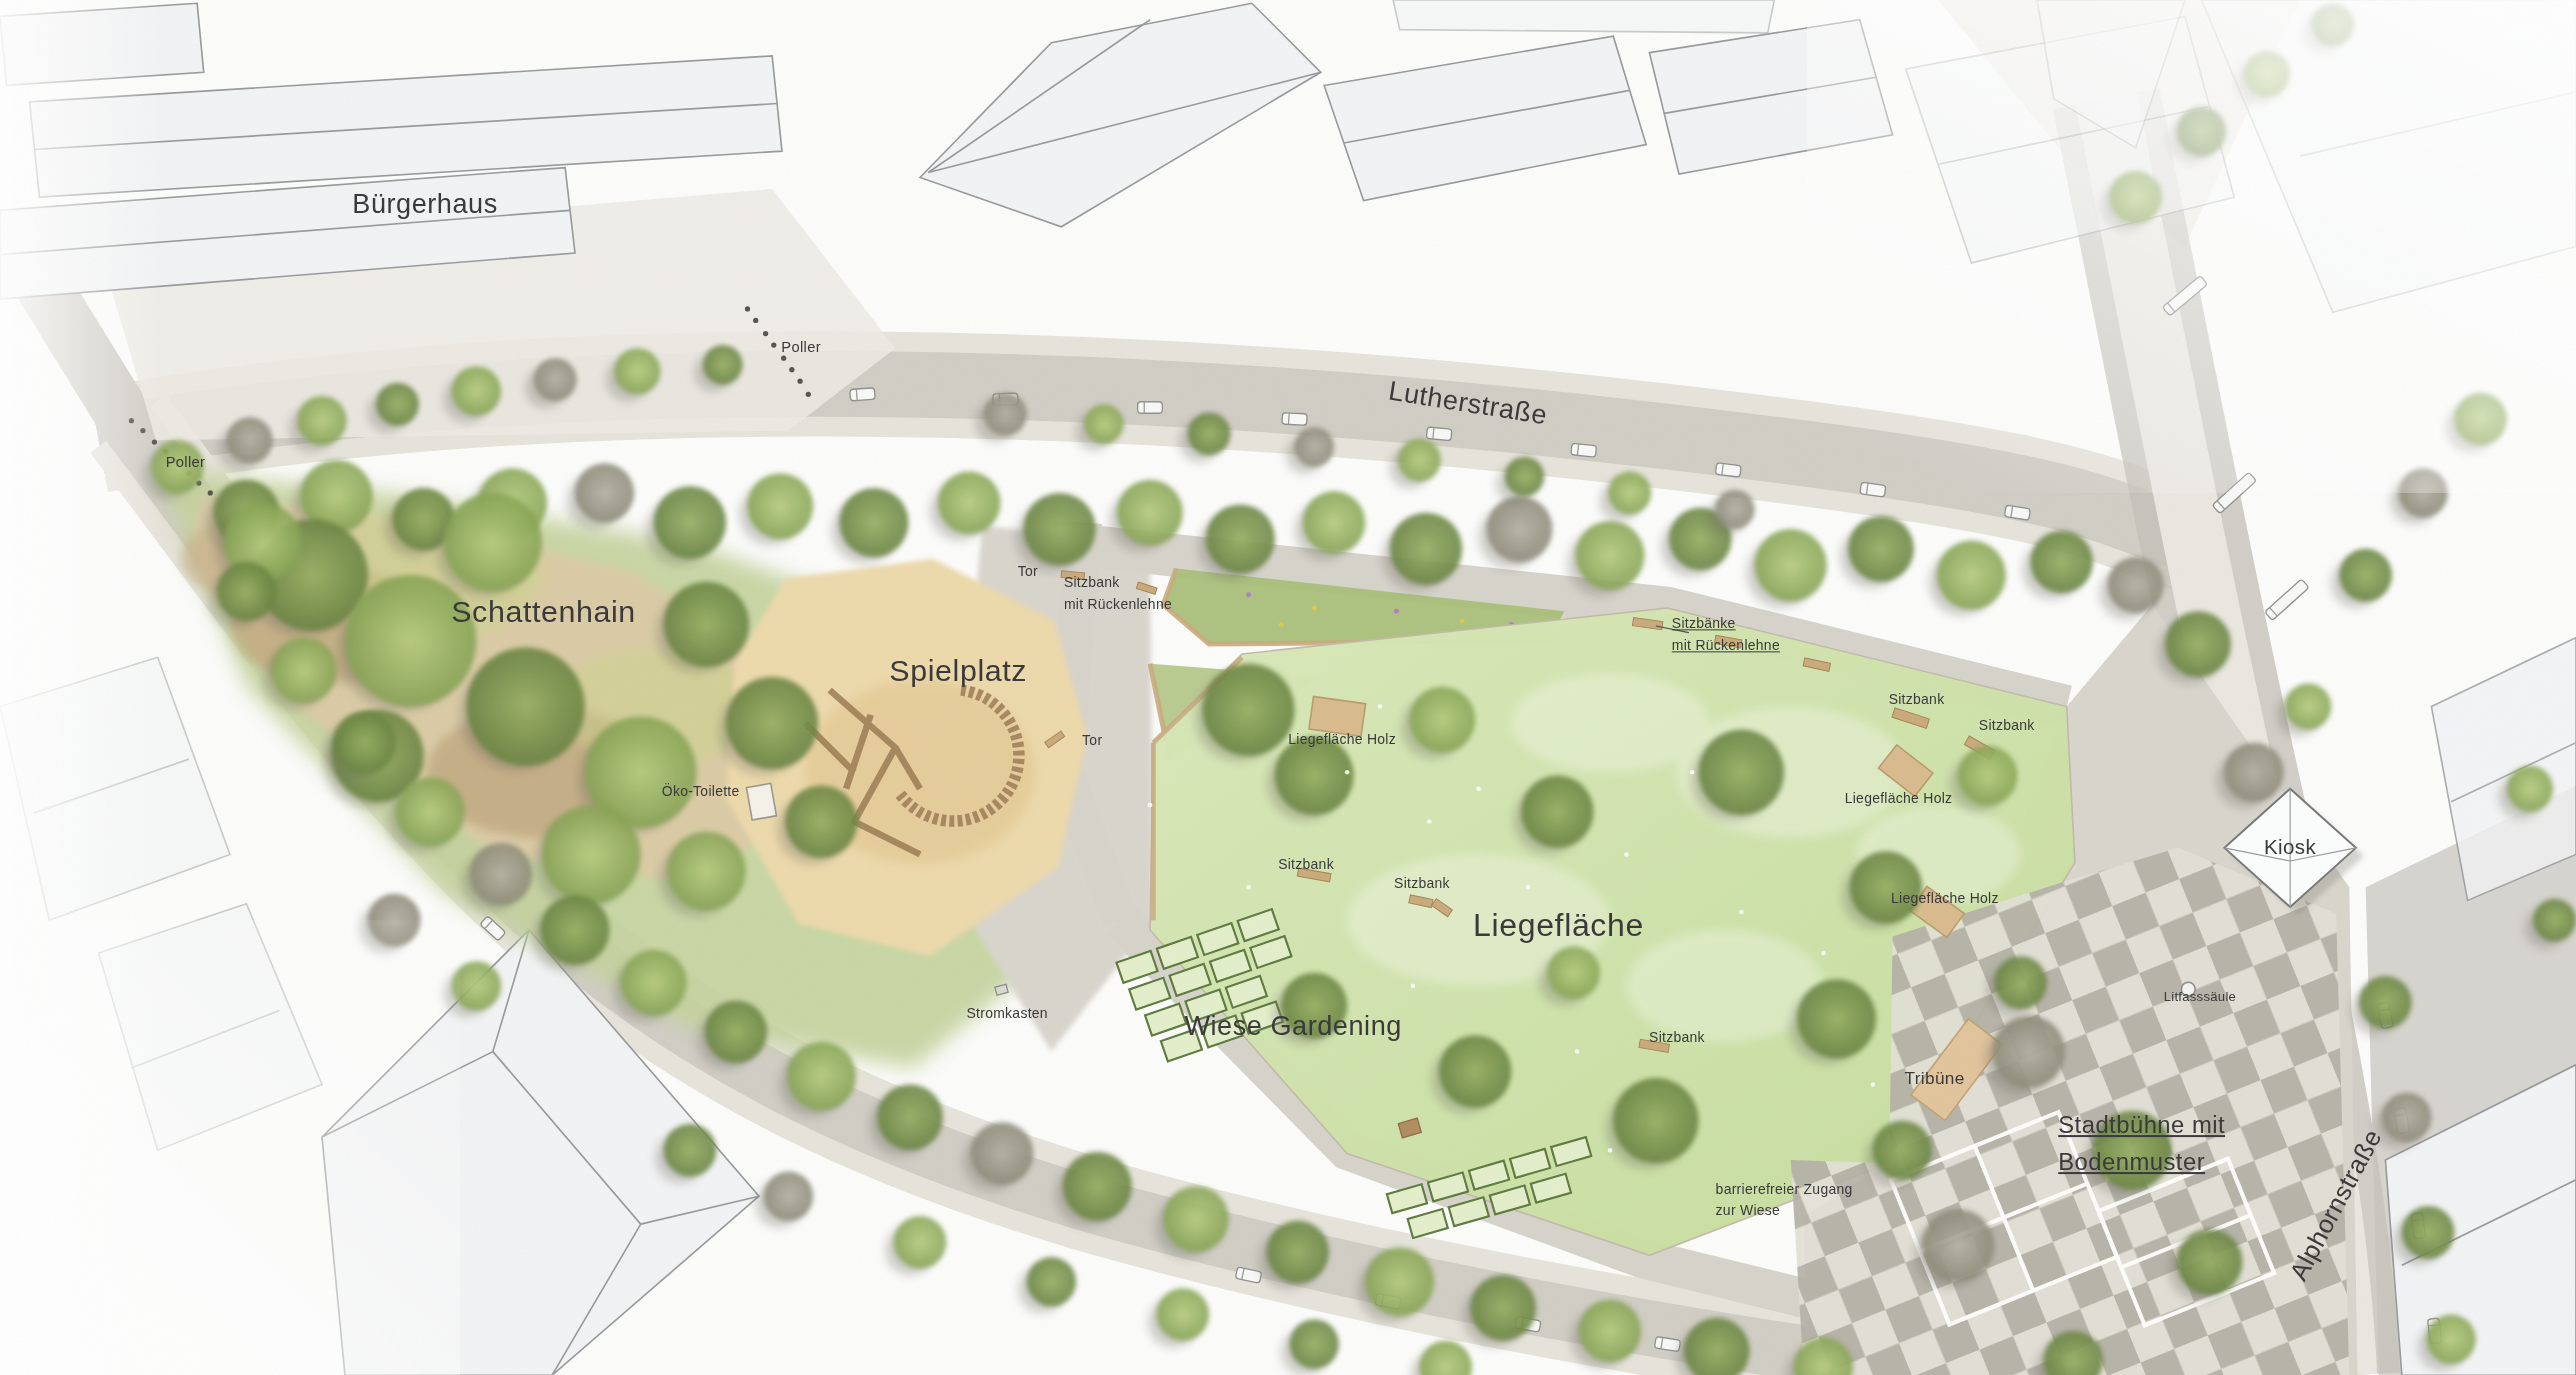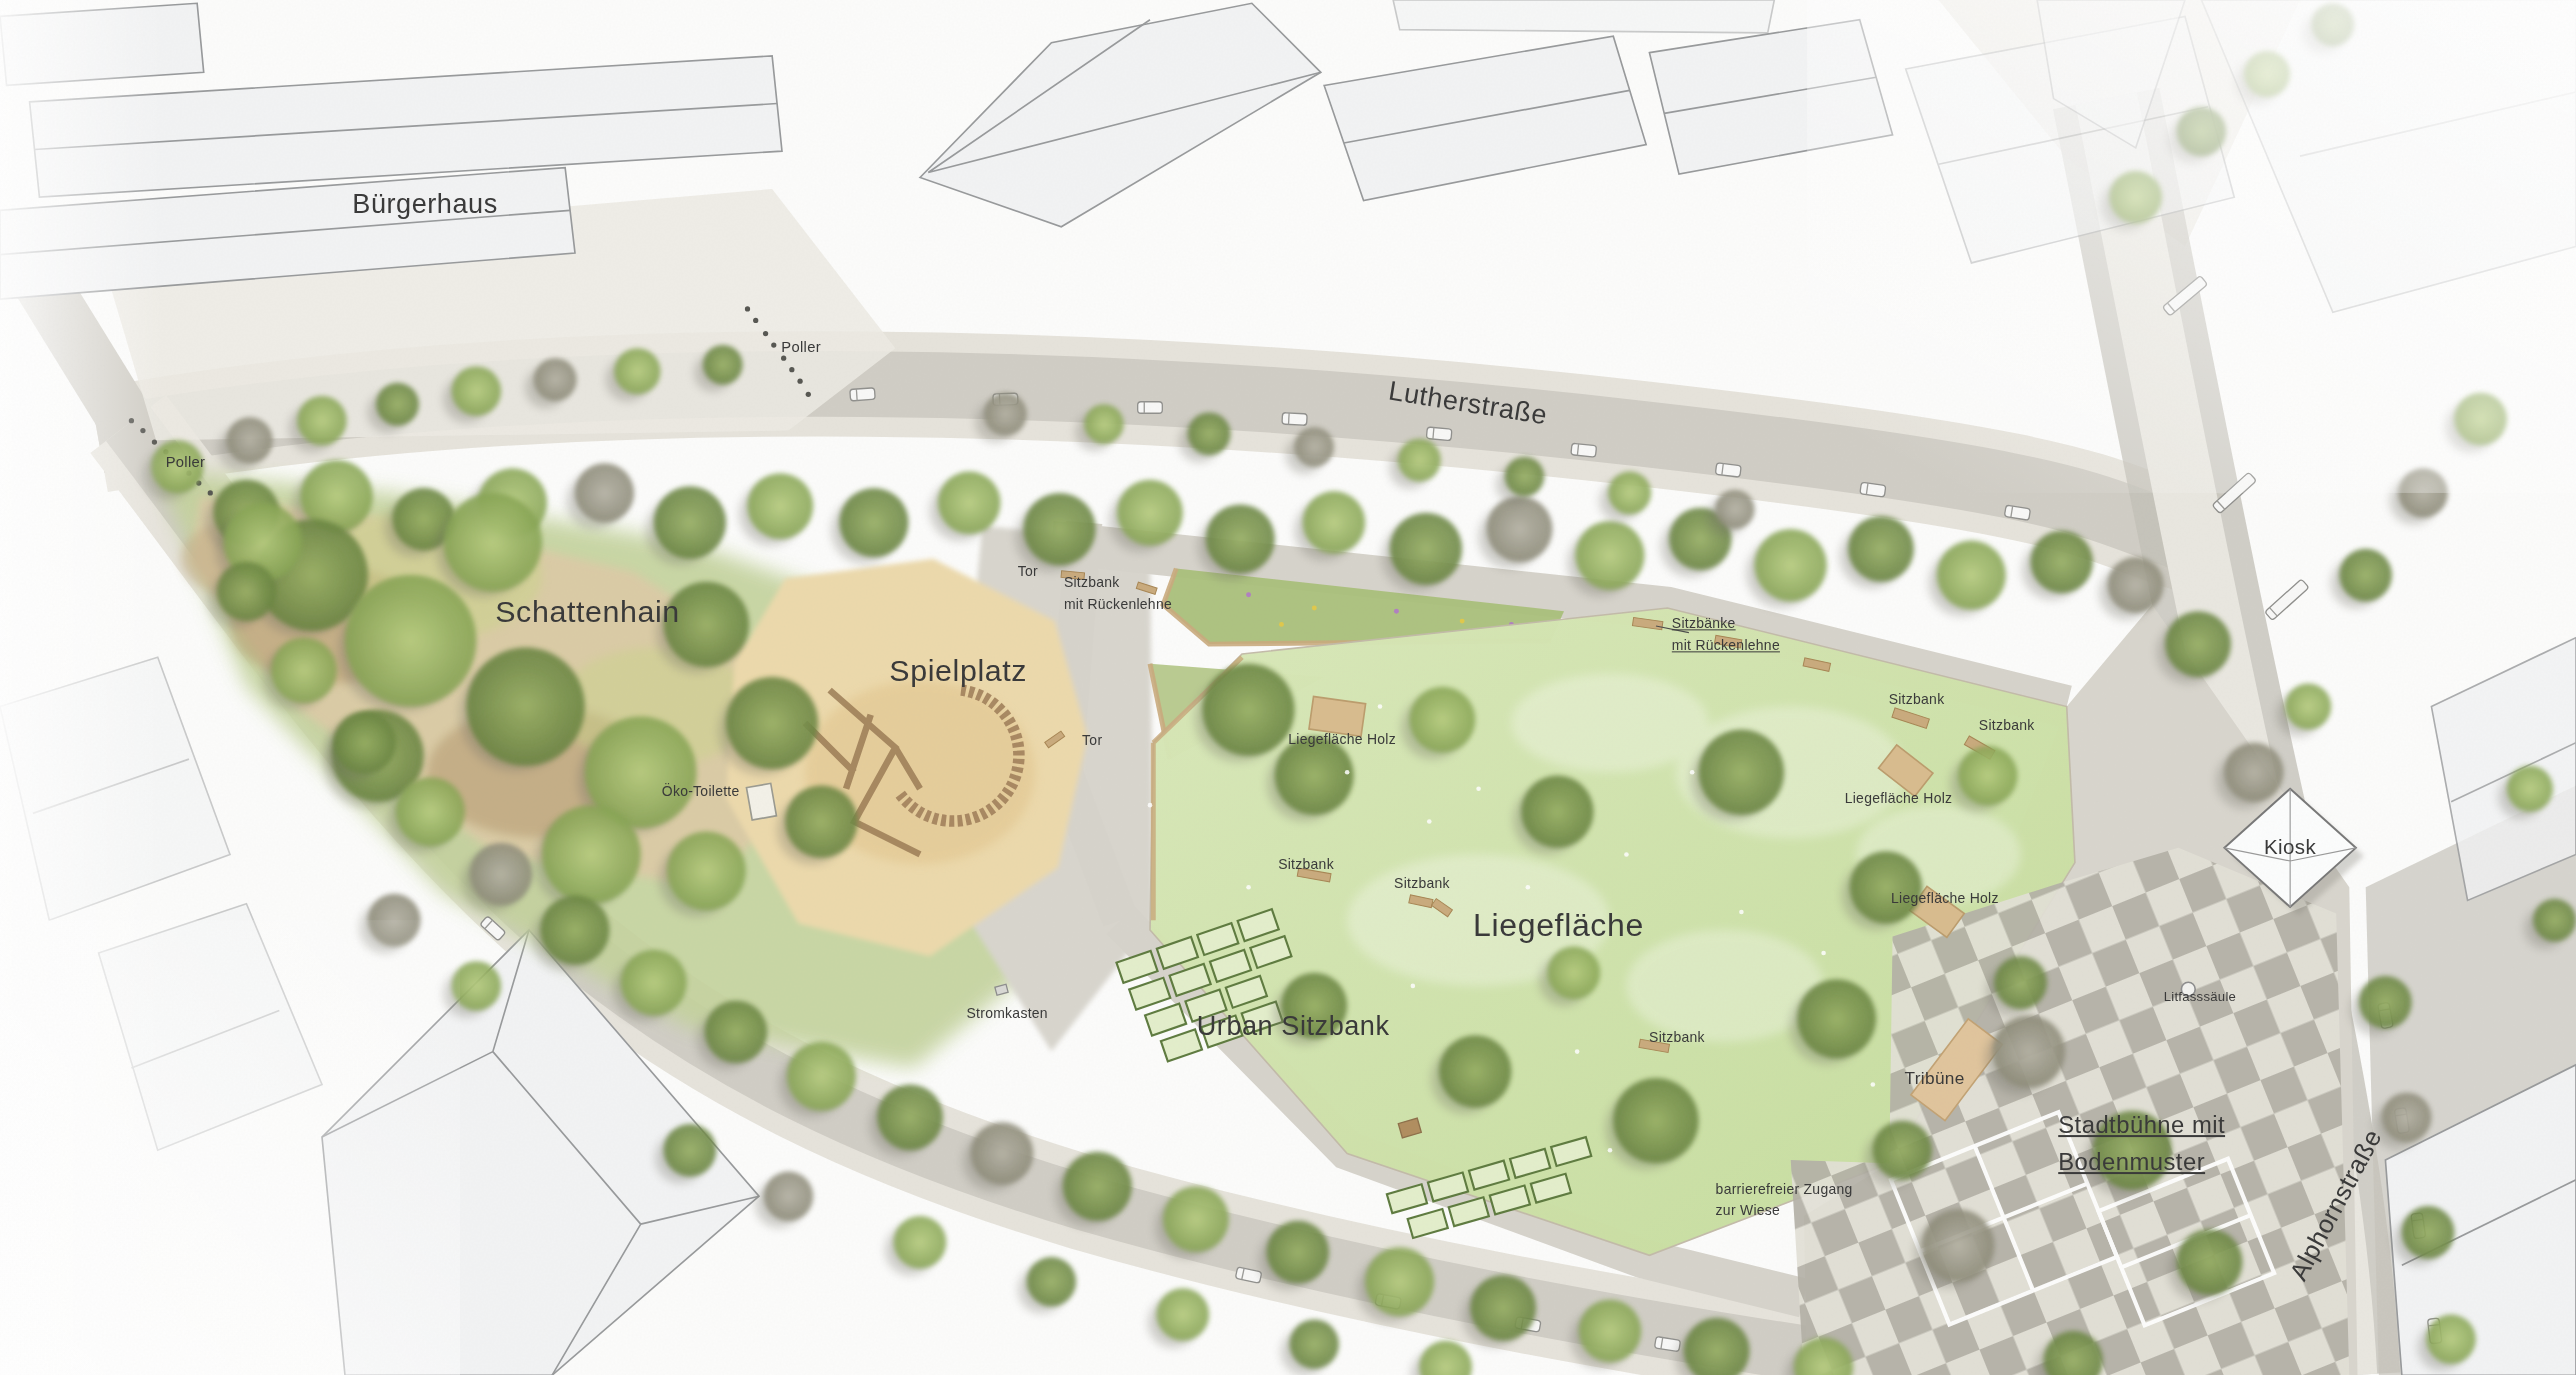"Schattenhain" div.lbl { margin-left: 44px -> none }
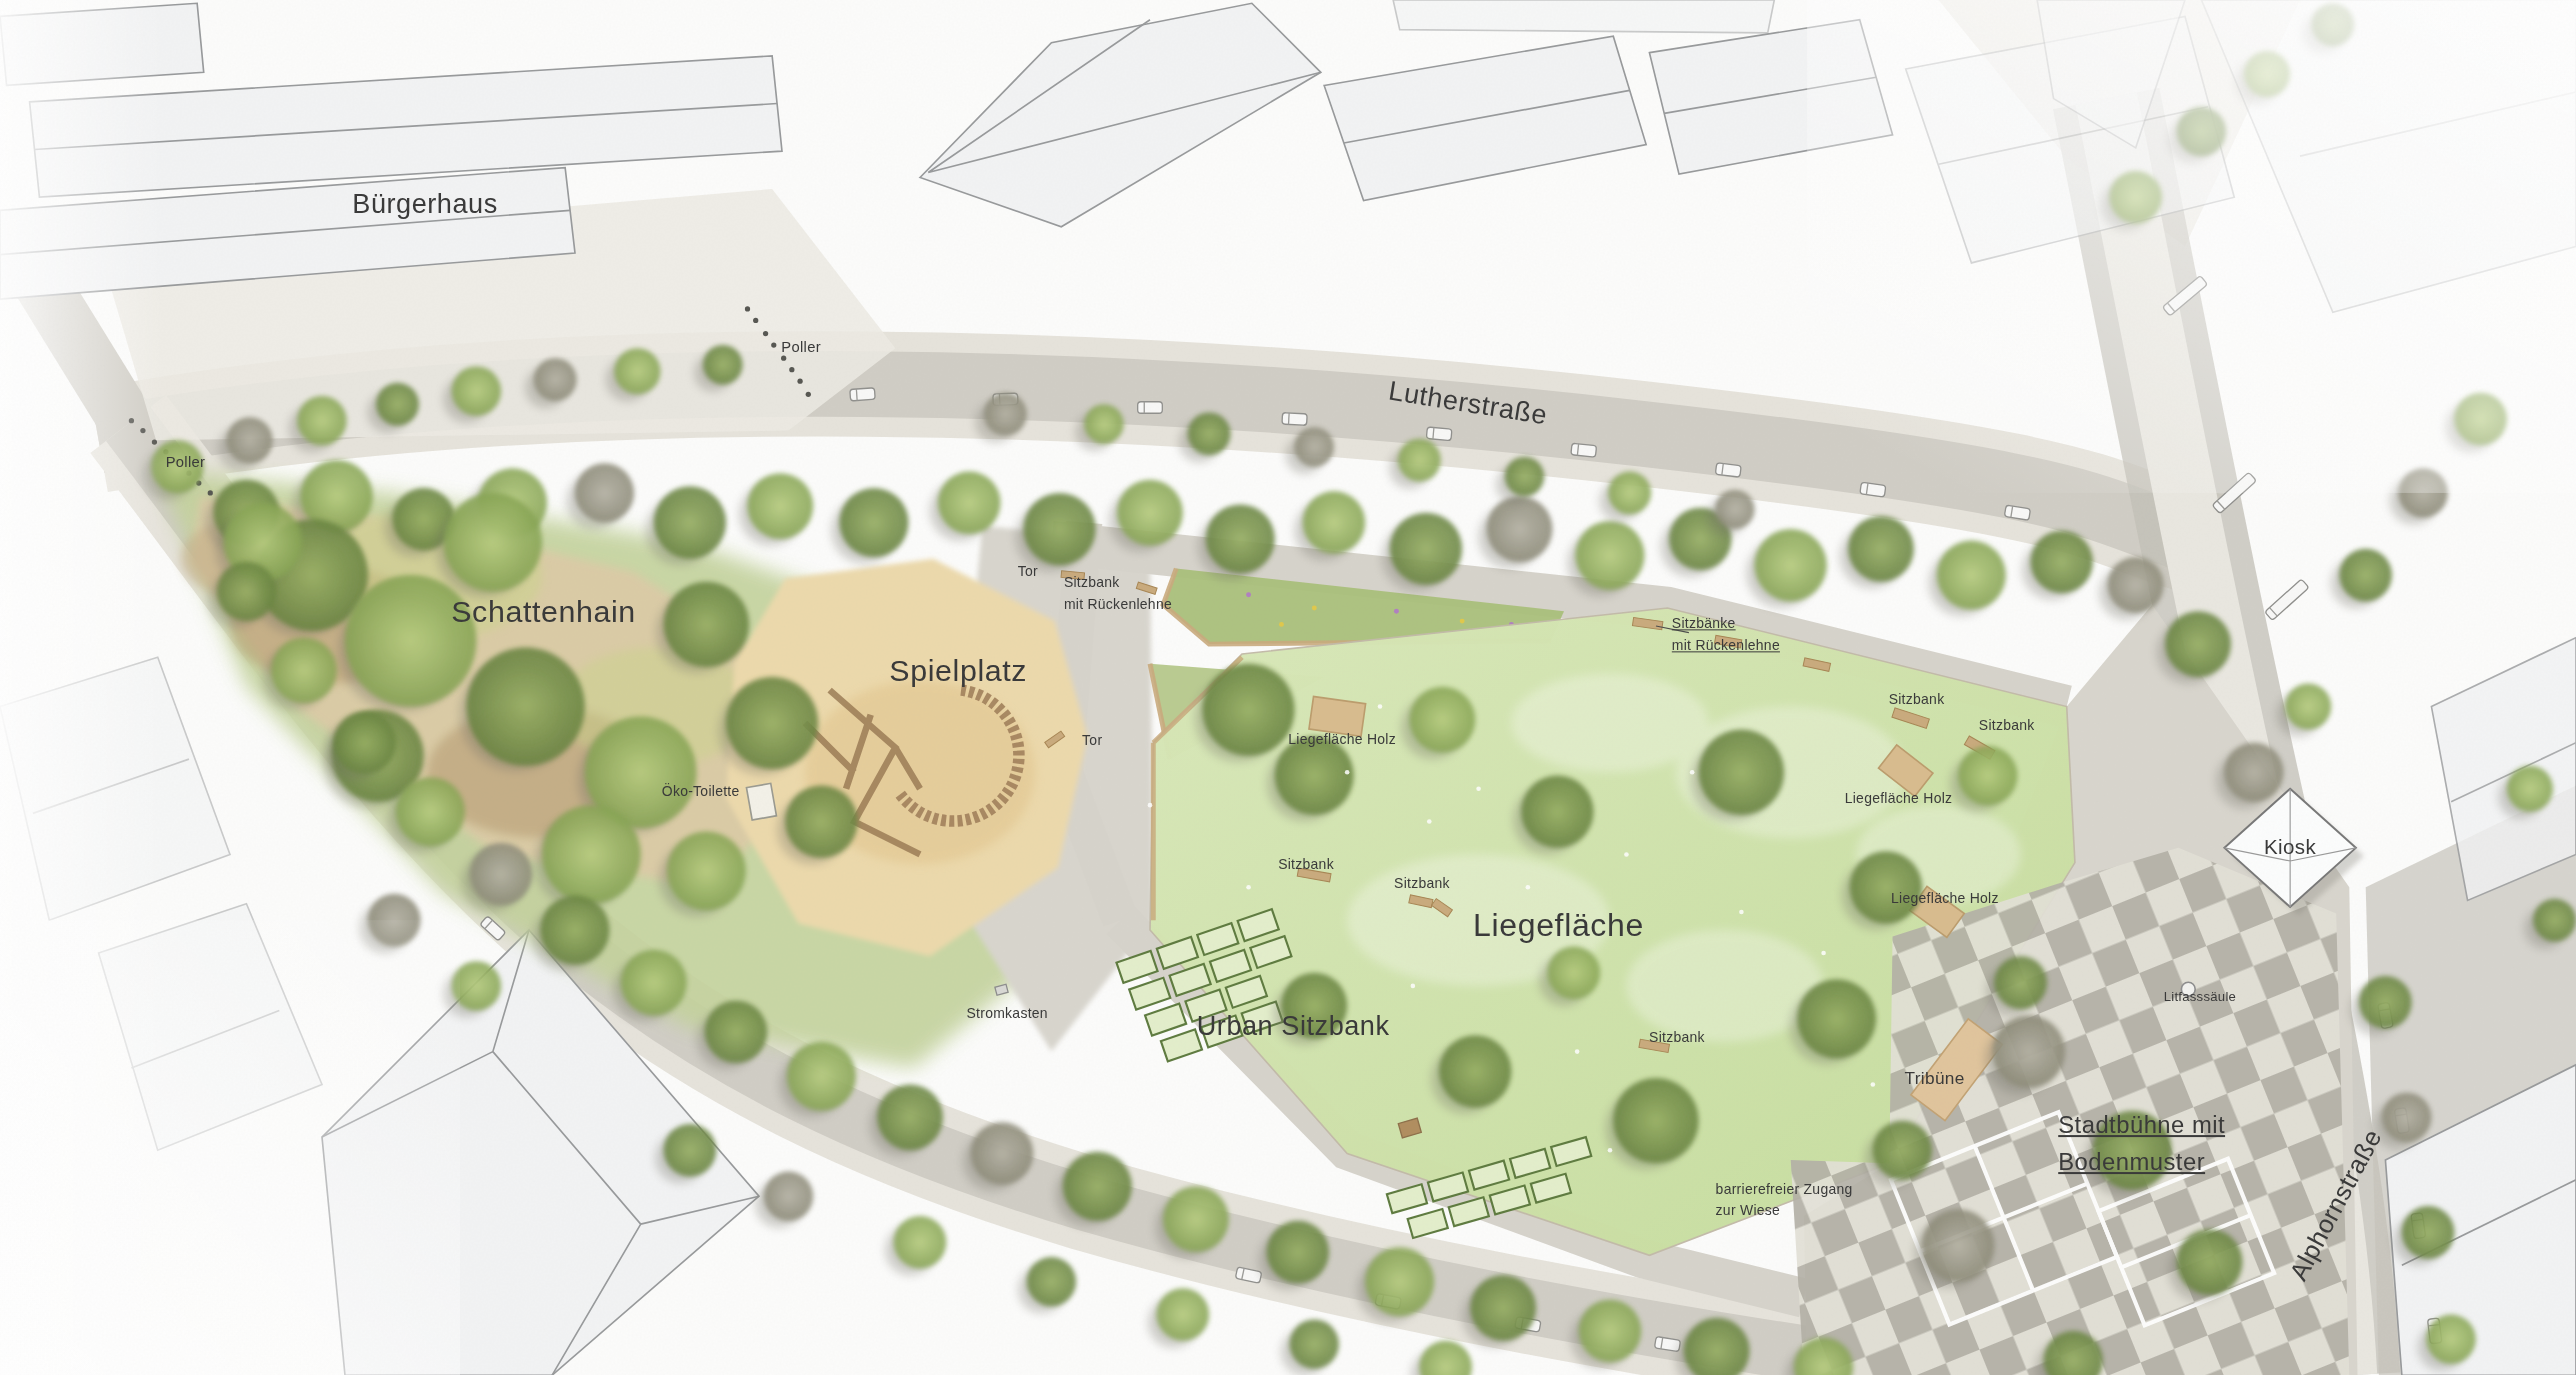"Urban Sitzbank" div.lbl { text: Urban Sitzbank -> Wiese Gardening }
